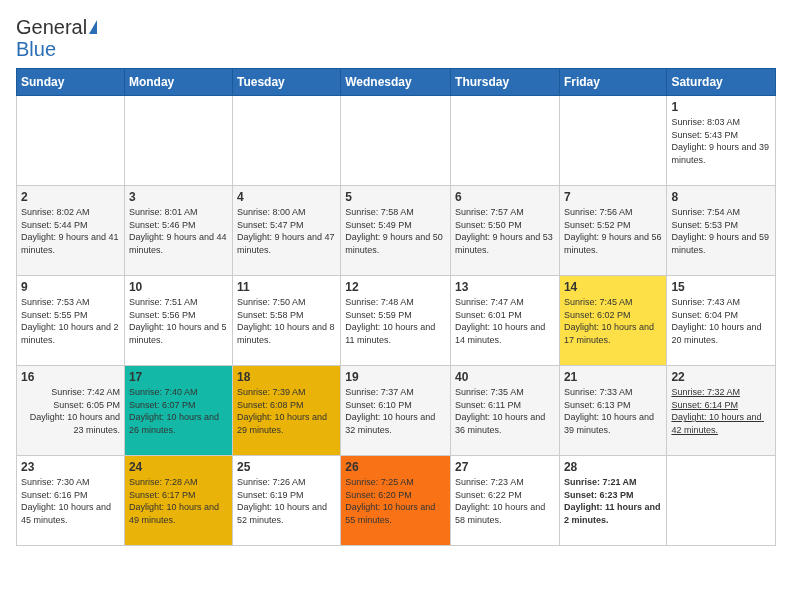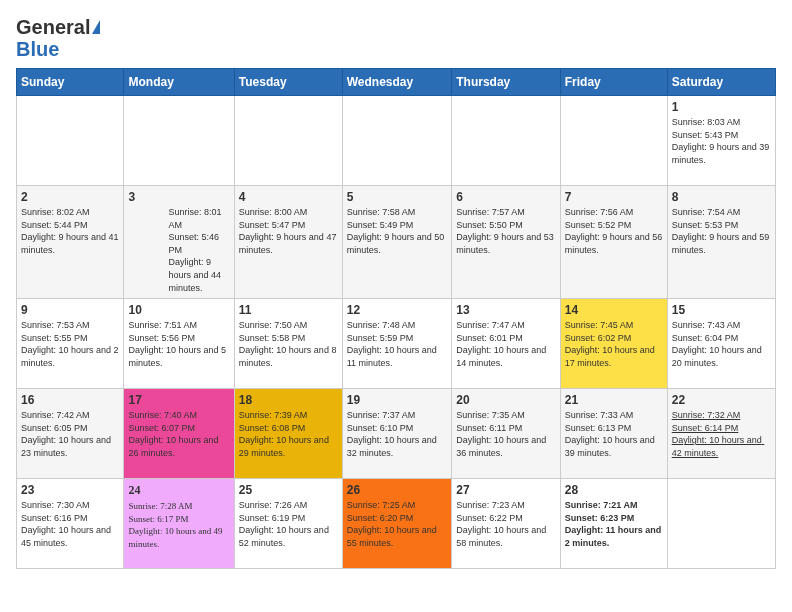"General" .logo { font-weight: bold -> normal }
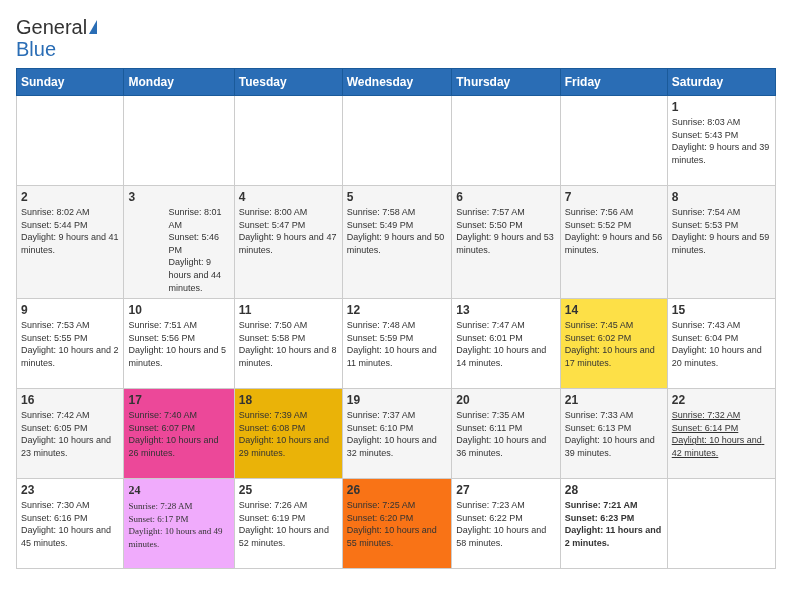"Sunrise: 8:01 AM" div.day-info { margin-left: 40px -> none }
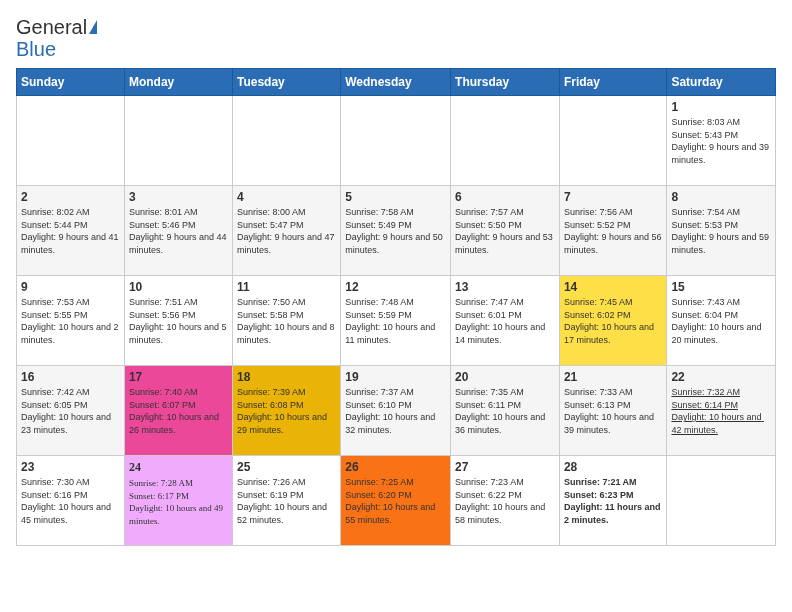"17" td { background: #ec4899 -> #14b8a6 }
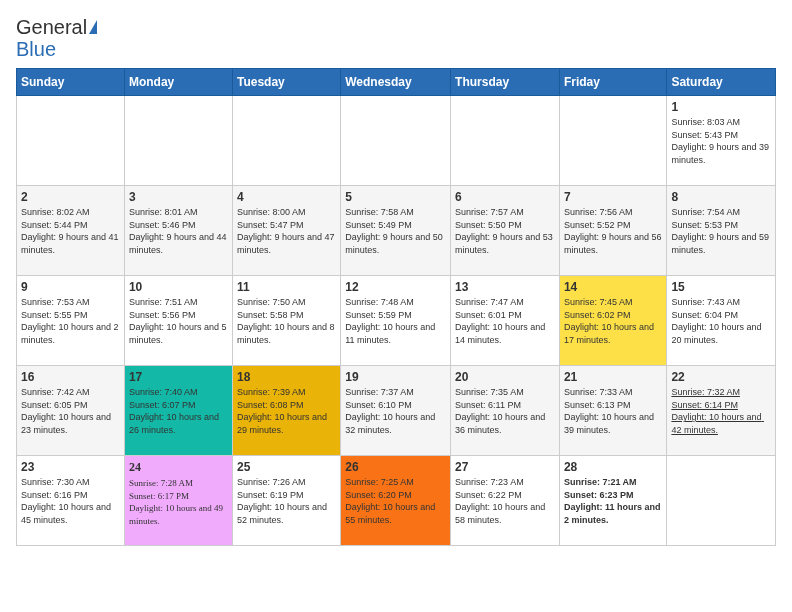"20" span.day-num { text: 20 -> 40 }
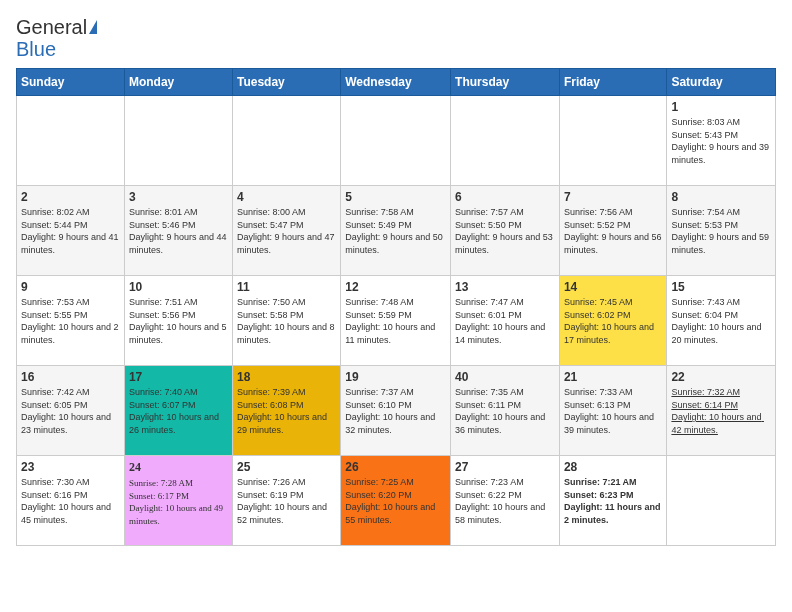"Sunrise: 7:42 AM" div.day-info { text-align: none -> right }
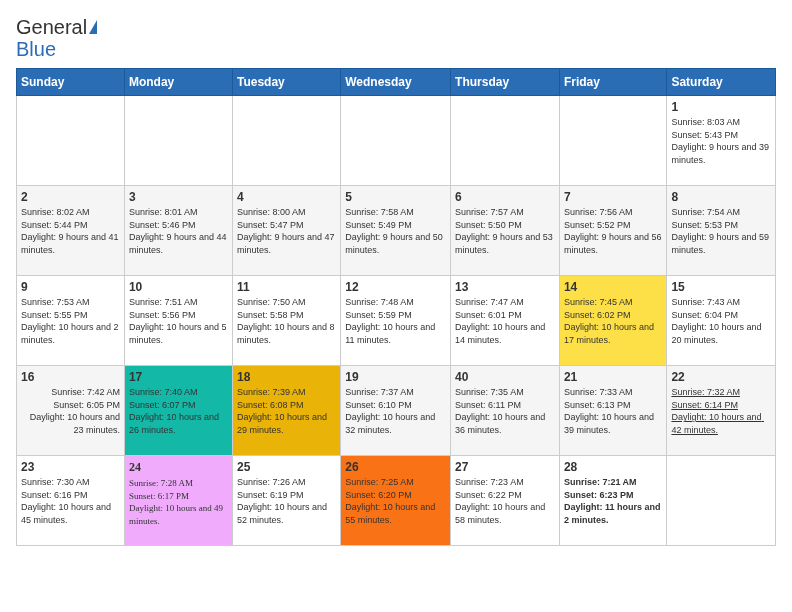"24" td { background: #f0abfc -> #eab308; font-family: Liberation Serif, serif -> none }
